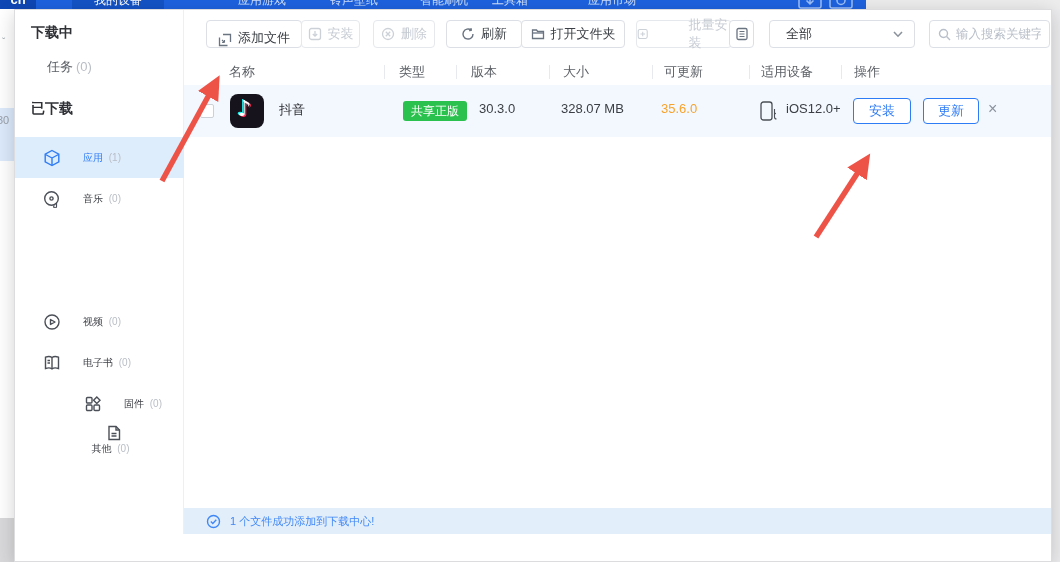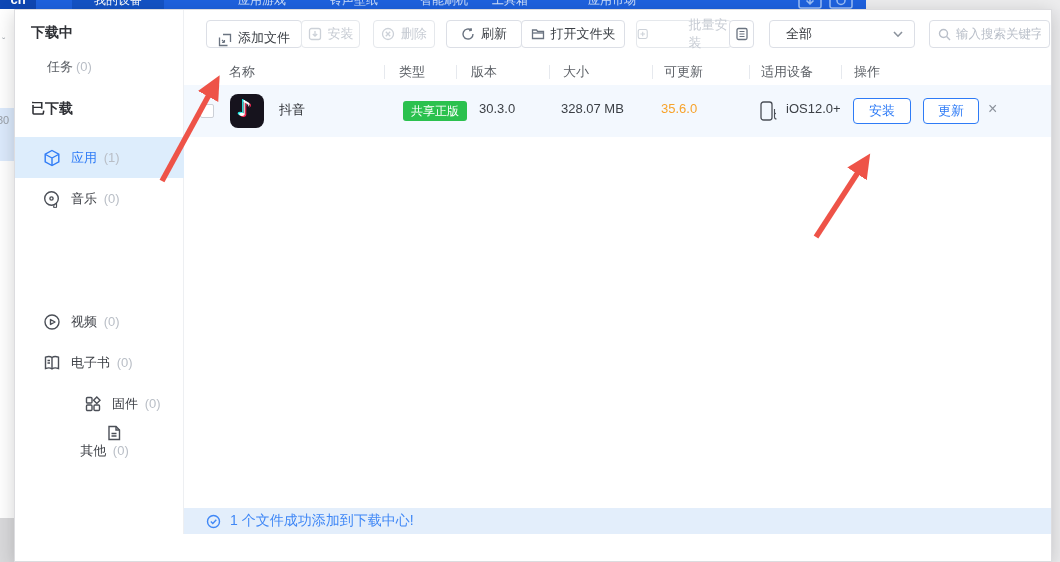"应用 (1)" .sb-item .lb { font-size: 13px -> 10px; margin-left: 10px -> 22px }
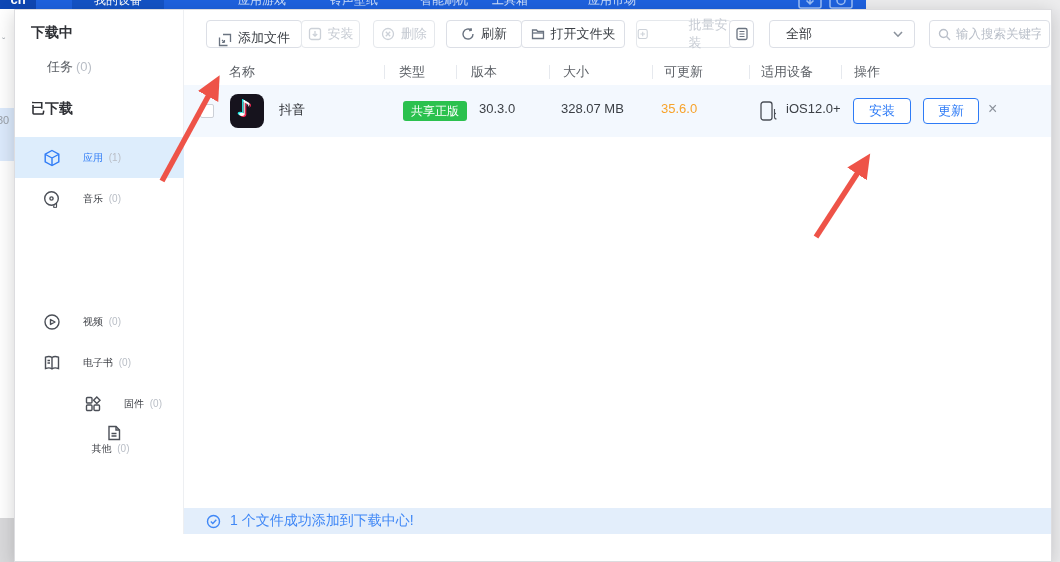"1 个文件成功添加到下载中心!" .statusbar .st-tx { font-size: 14px -> 11px }
